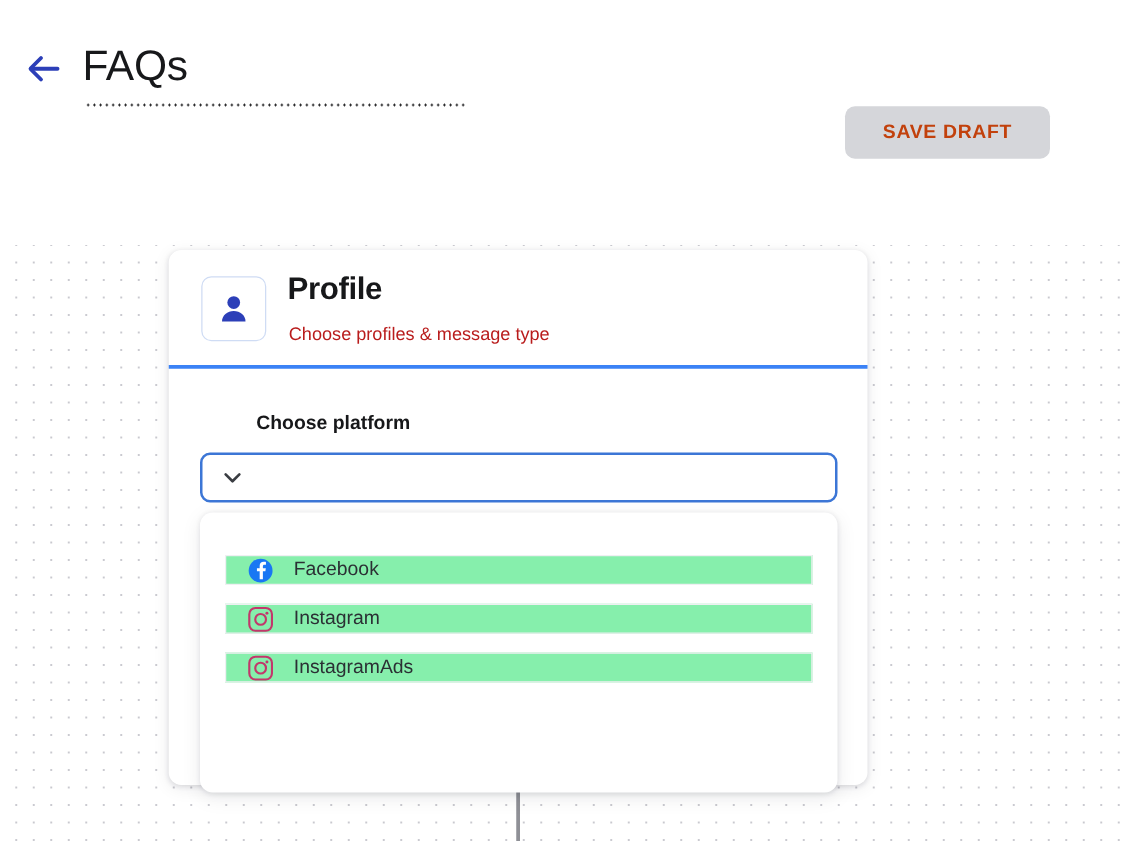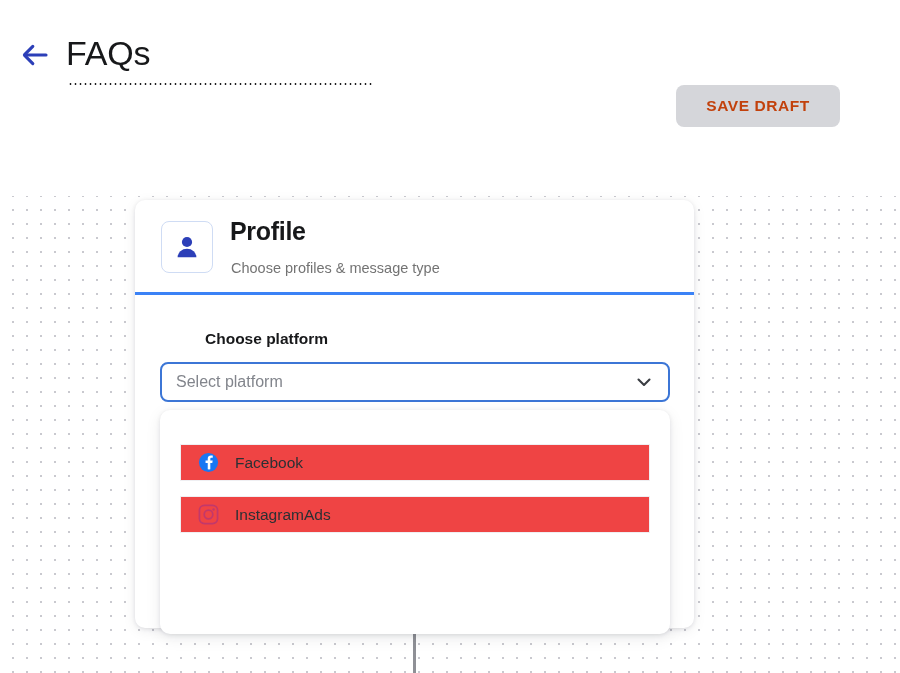"Choose profiles & message type" #profile-subtitle { color: #737373 -> #b91c1c }
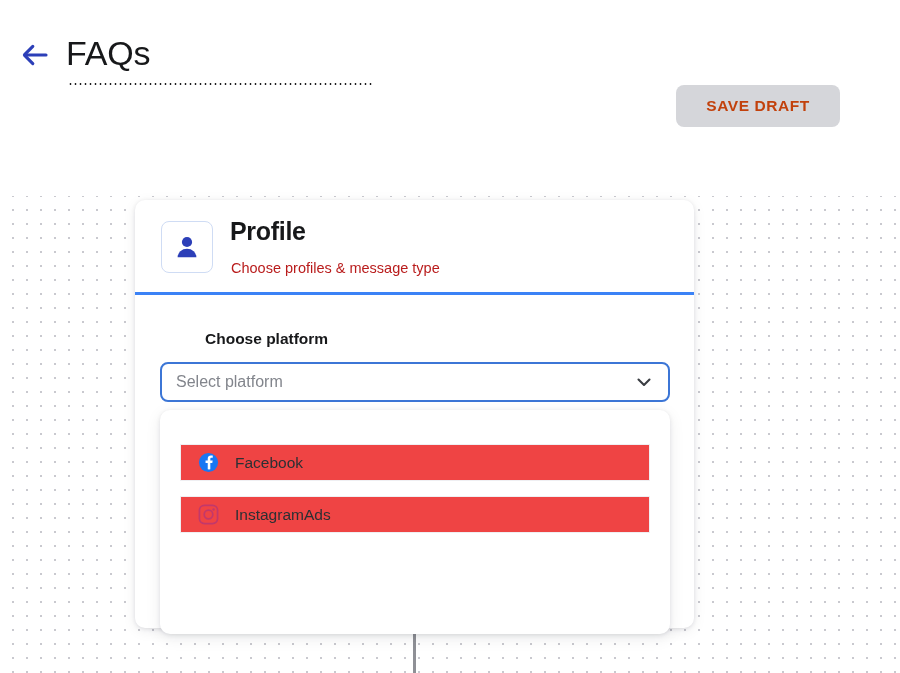"Select platform" span { html: <span>Select platform</span> -> none }
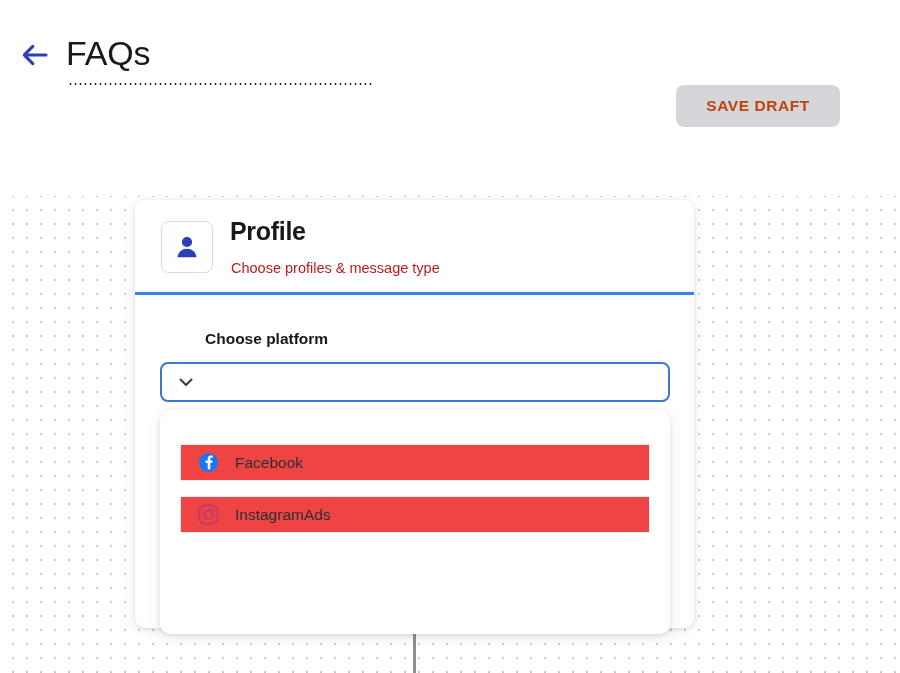"Facebook" .dropdown-option { background: #ef4444 -> #86efac; height: 37px -> 24px }
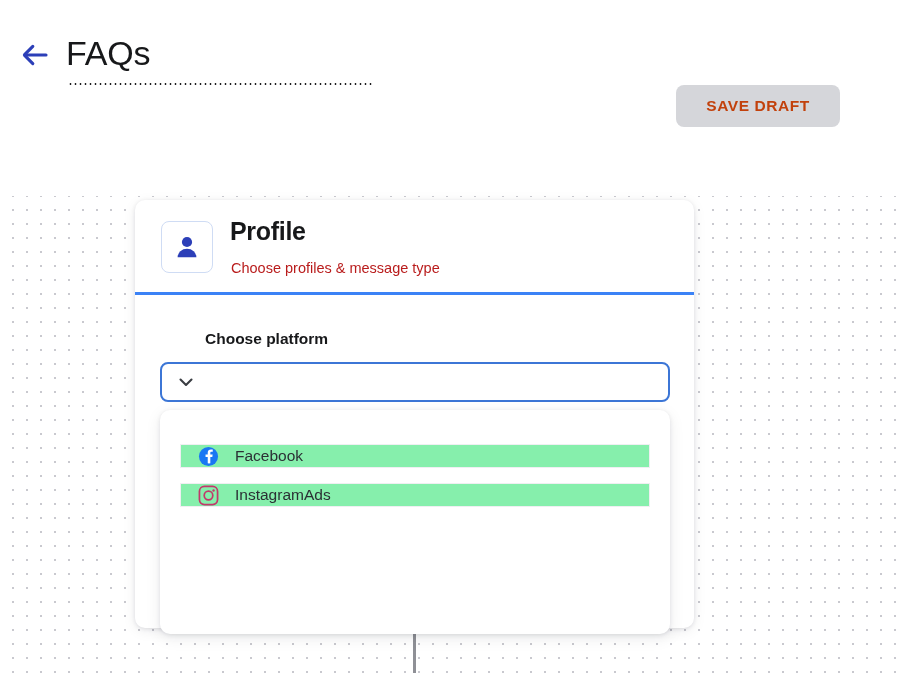"Instagram" div.dropdown-option { html: none -> <div> <span> <svg> <rect></rect> <circle></circle> <circle></circle> </svg> </span> <span>Instagram</span> </div> }
